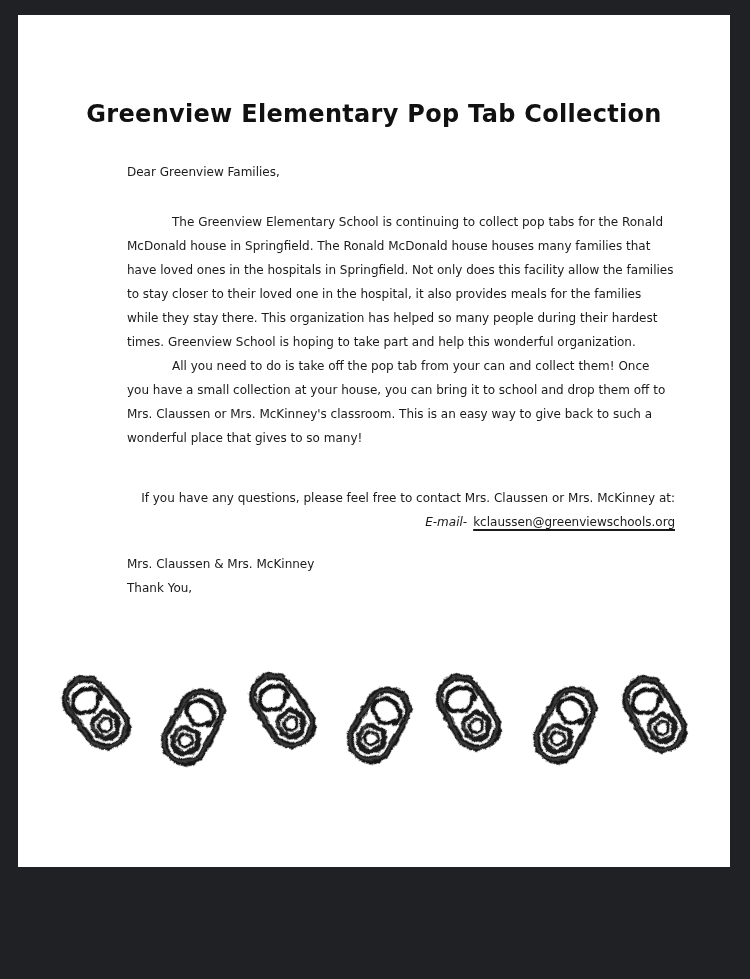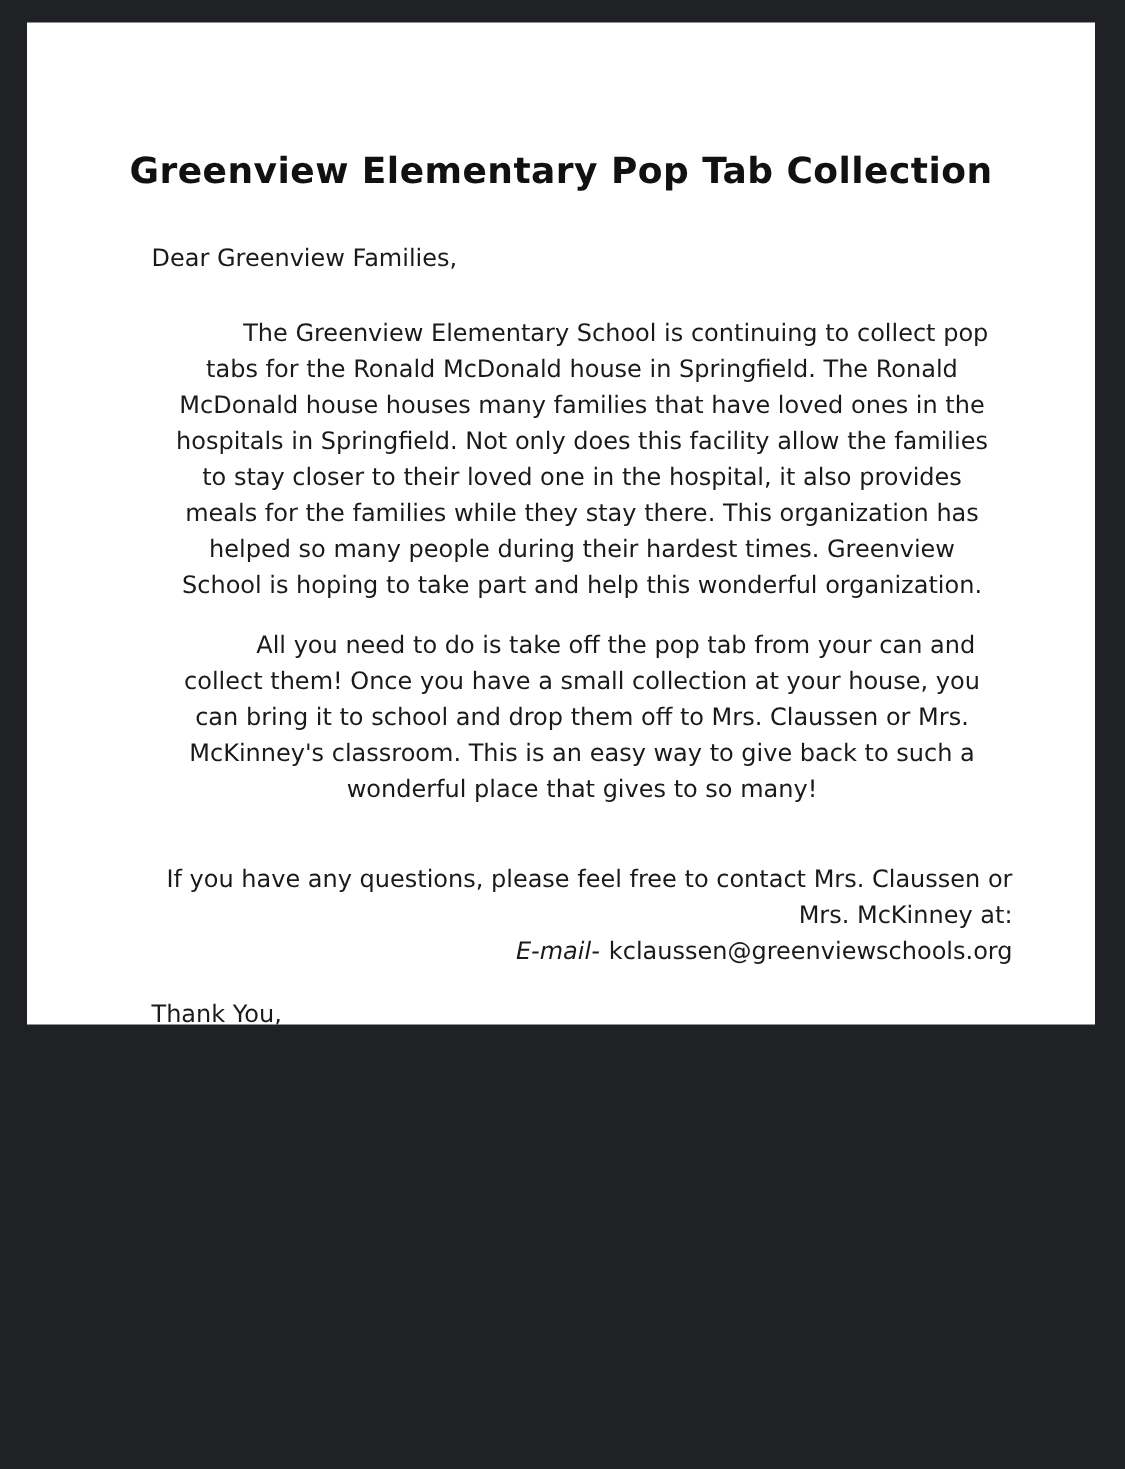"Greenview Elementary Pop Tab Collection" .page { height: 668px -> 852px }
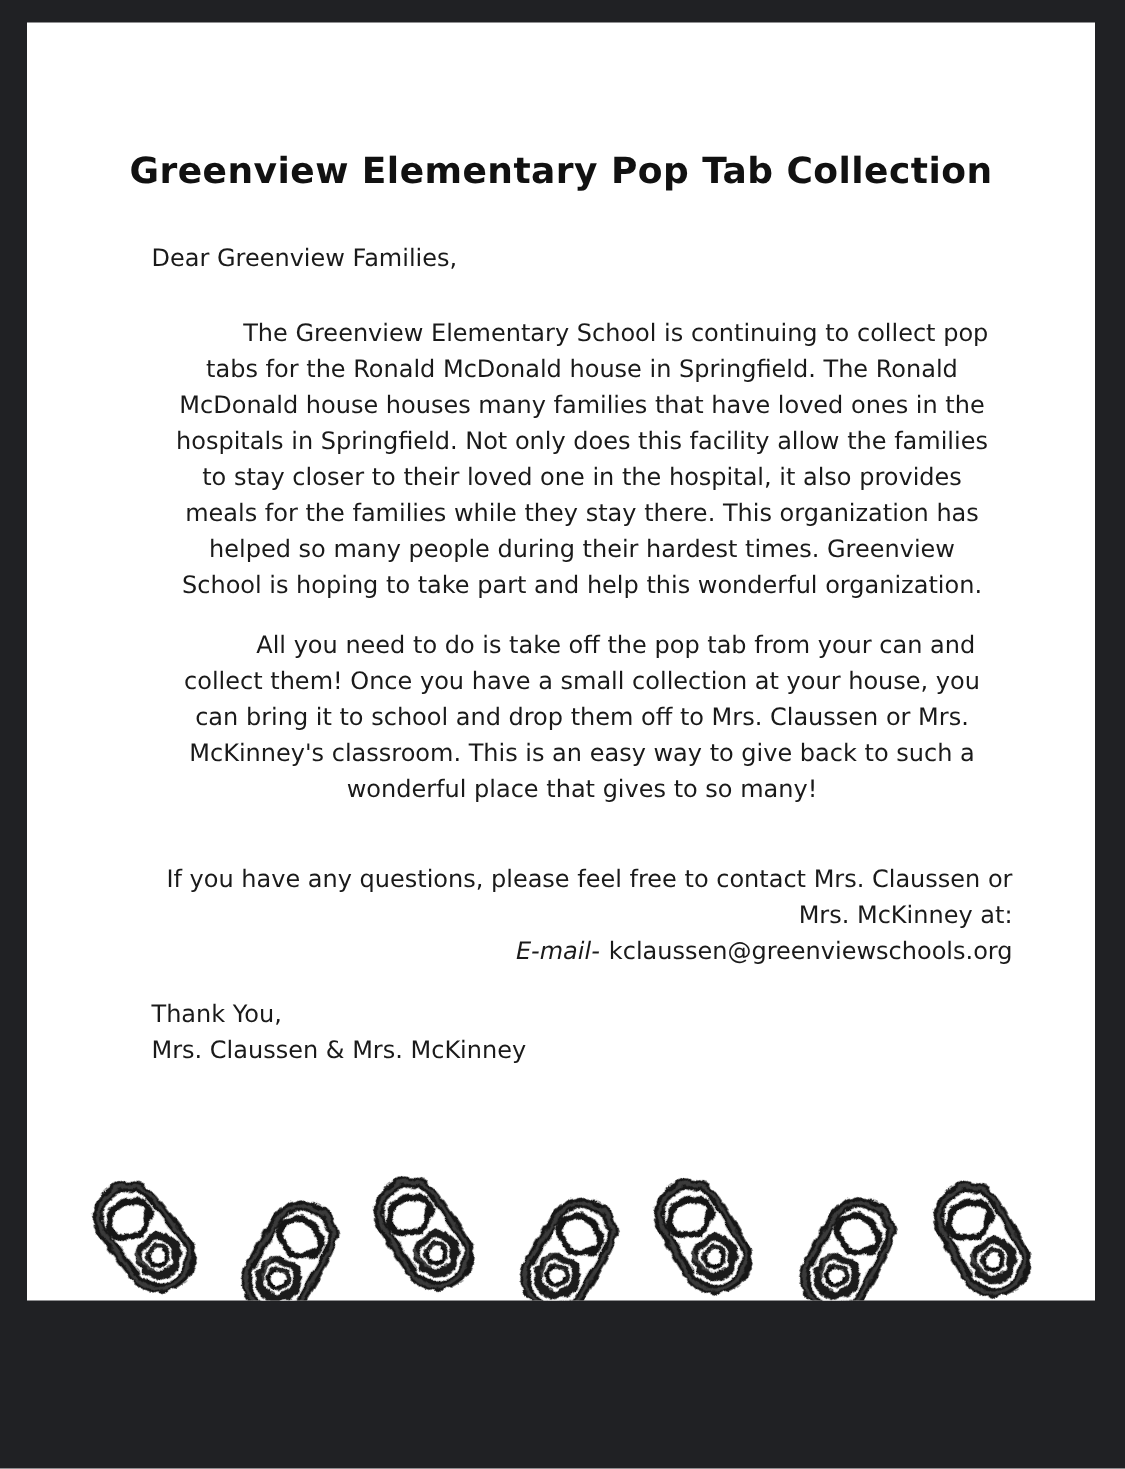"Dear Greenview Families," .content { font-size: 16px -> 12px; padding: 0 55px 0 83px -> 0 55px 0 109px }
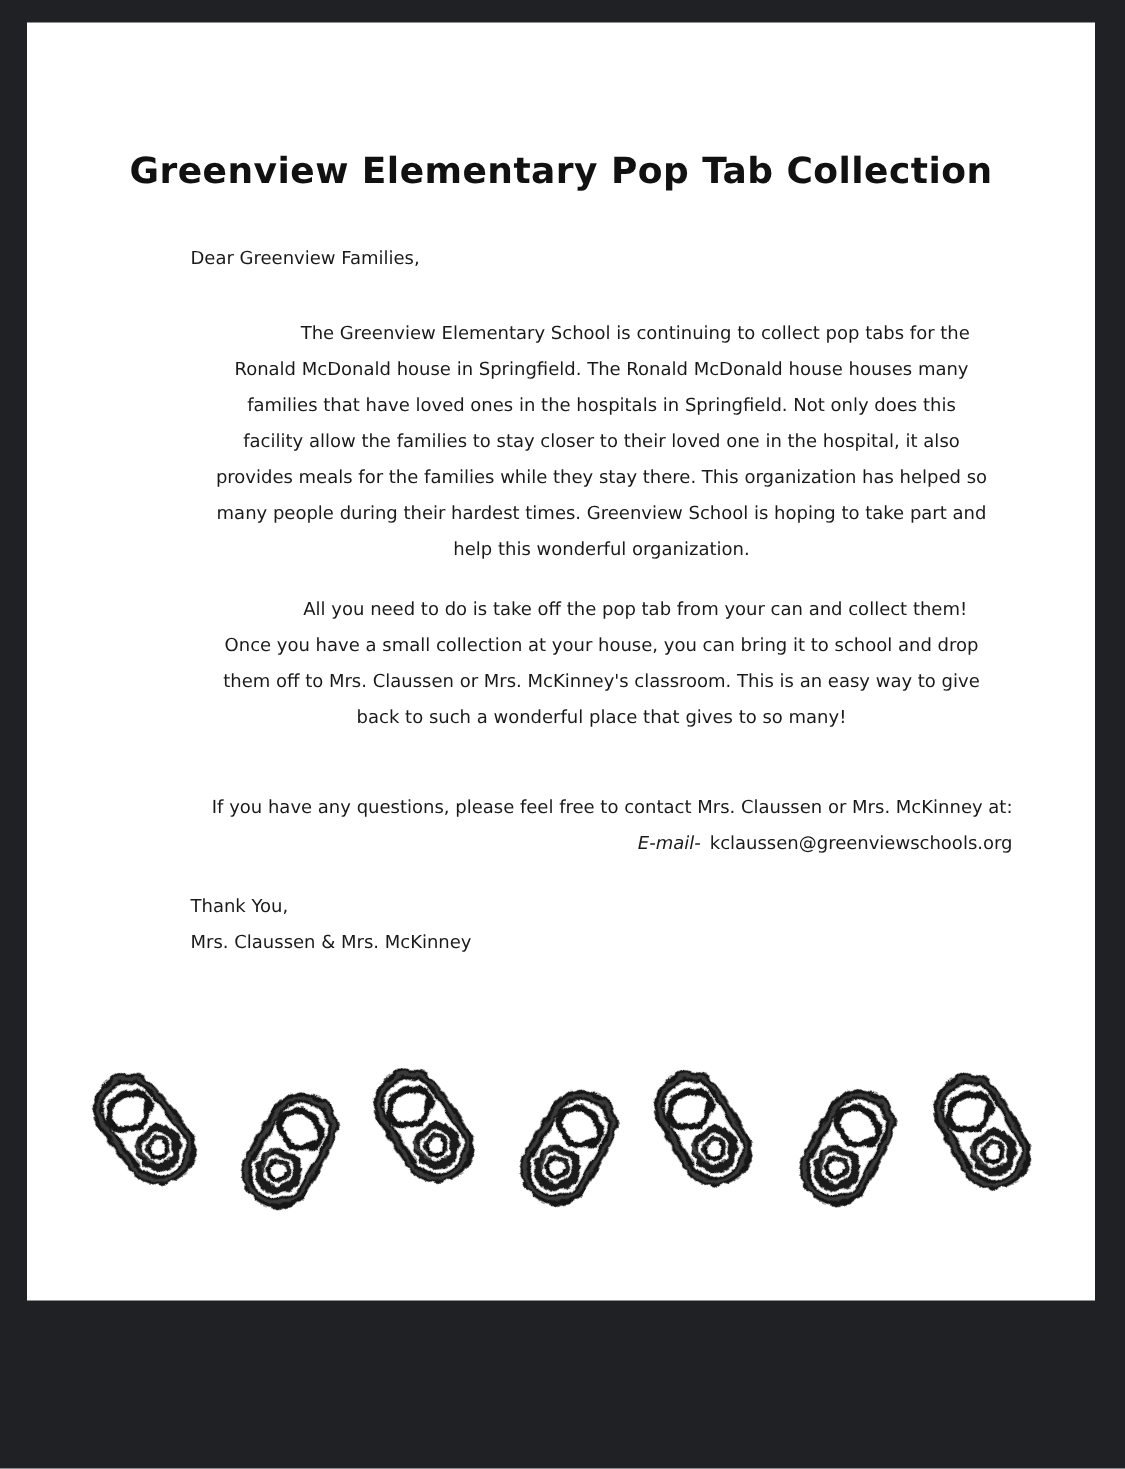"The Greenview Elementary School is" .body-block p { margin: 16px -> 0; text-align: center -> none }
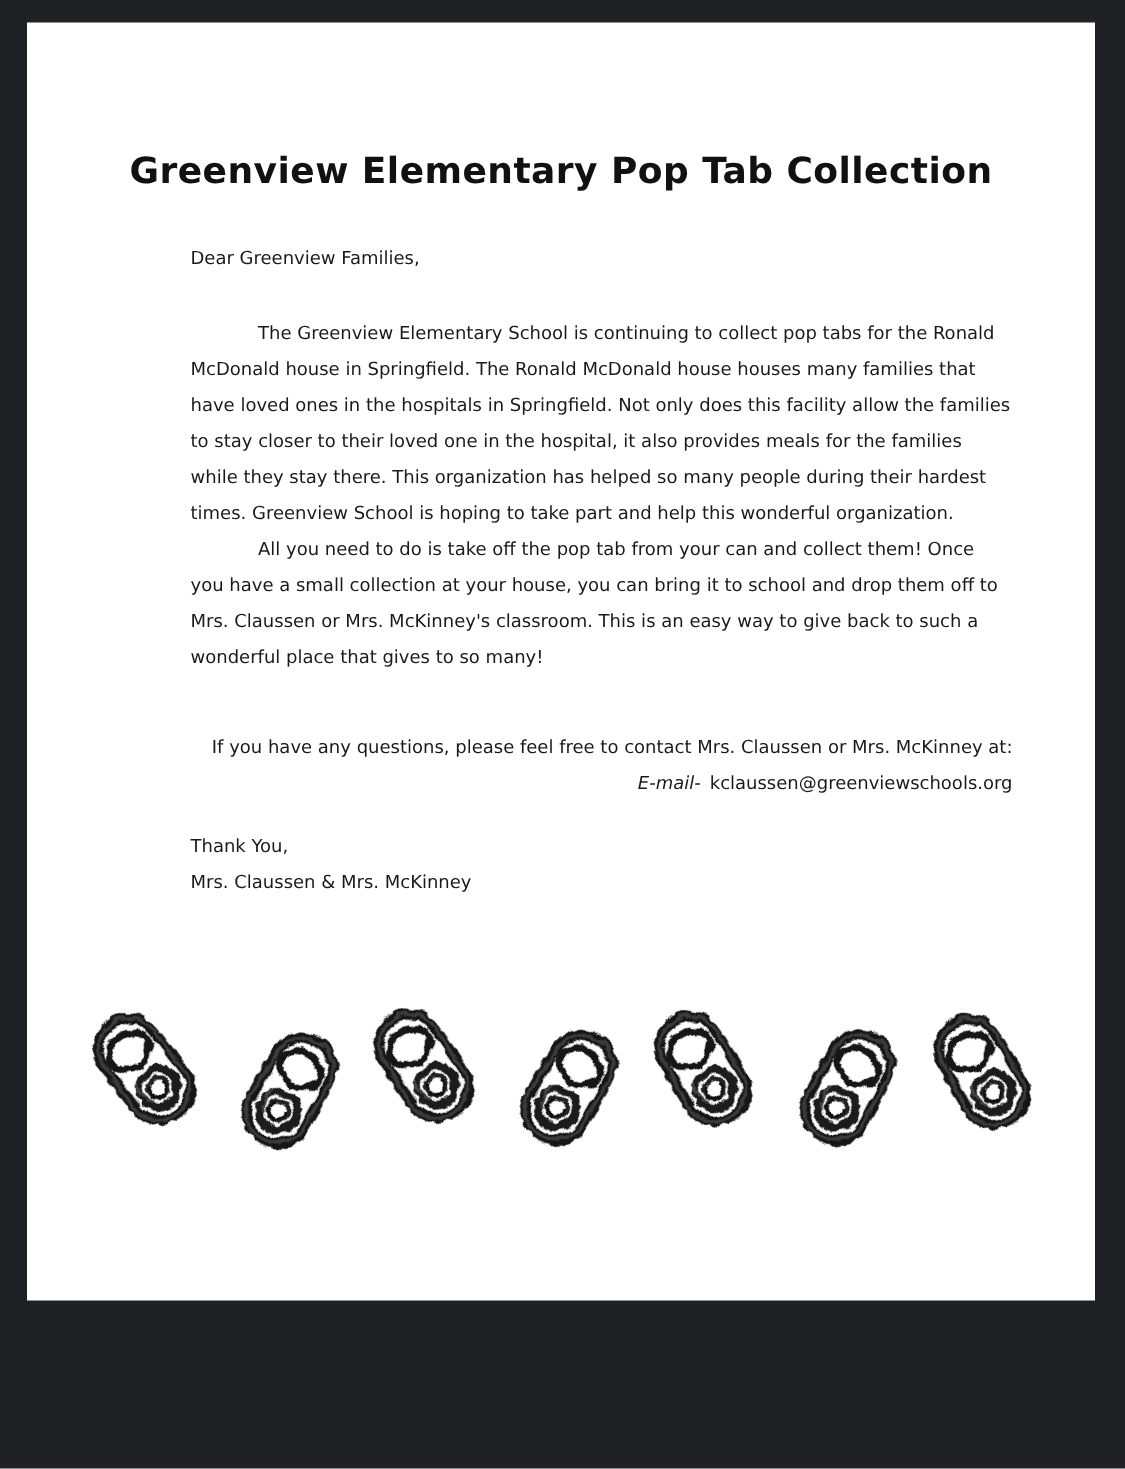"kclaussen@greenviewschools.org" .email-link { text-decoration: none -> underline }
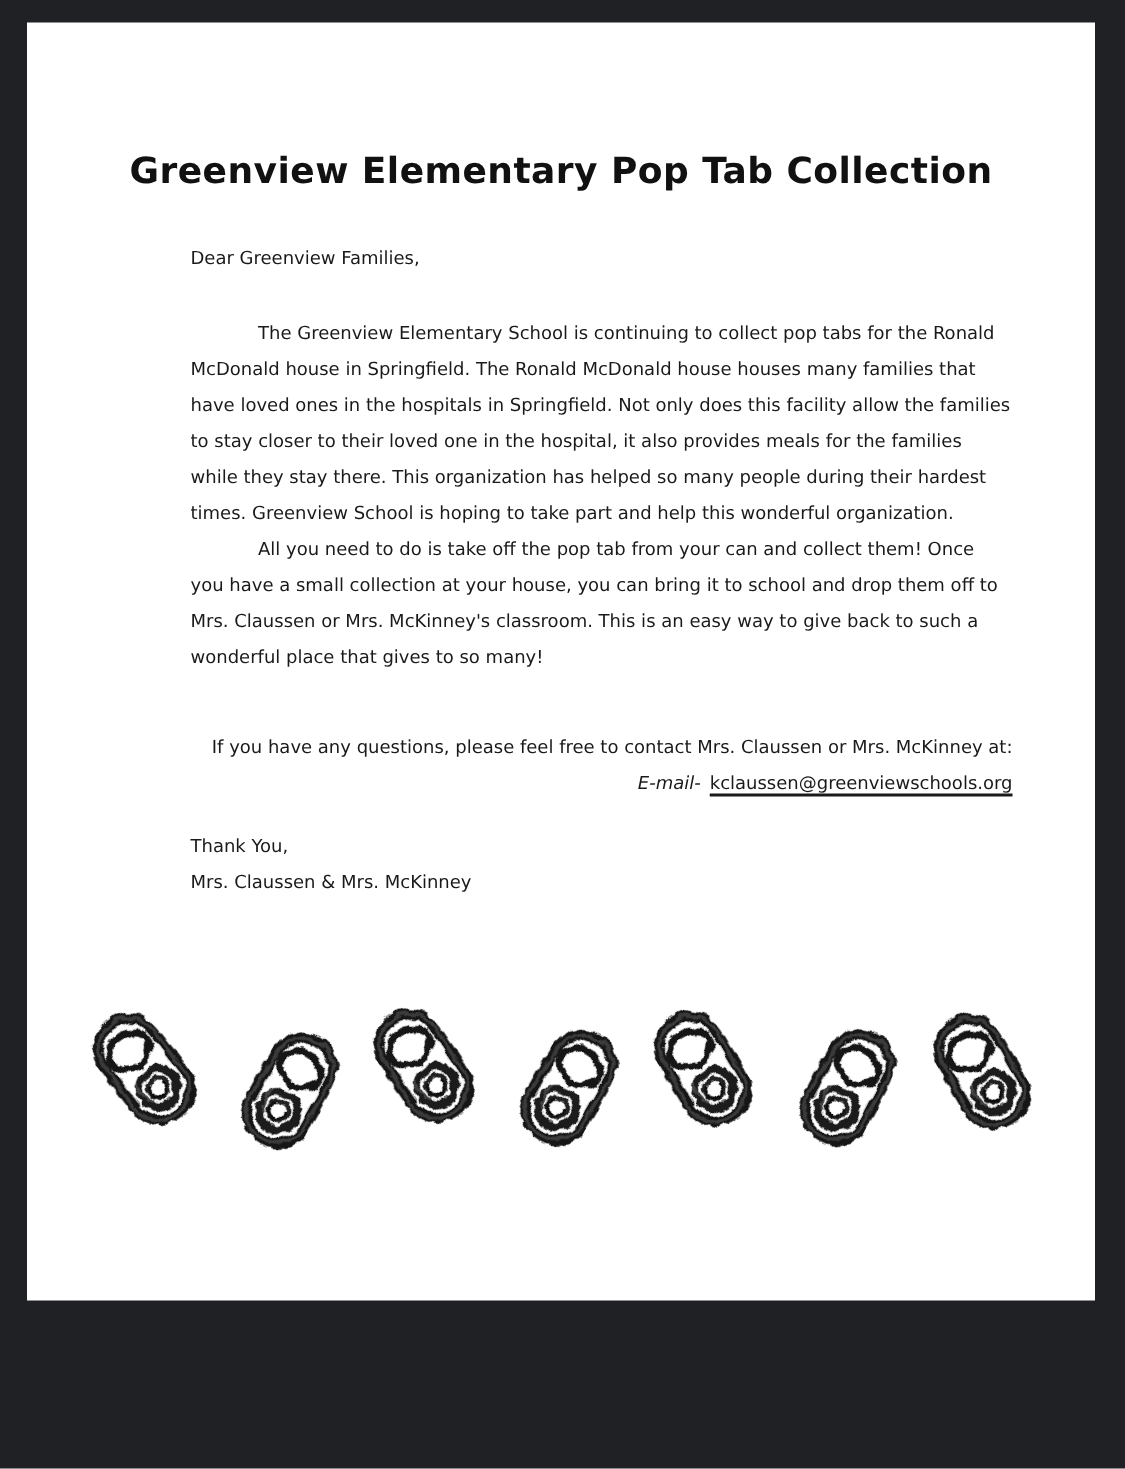"Thank You," p { order: before "Mrs. Claussen & Mrs. McKinney" -> after "Mrs. Claussen & Mrs. McKinney" }
